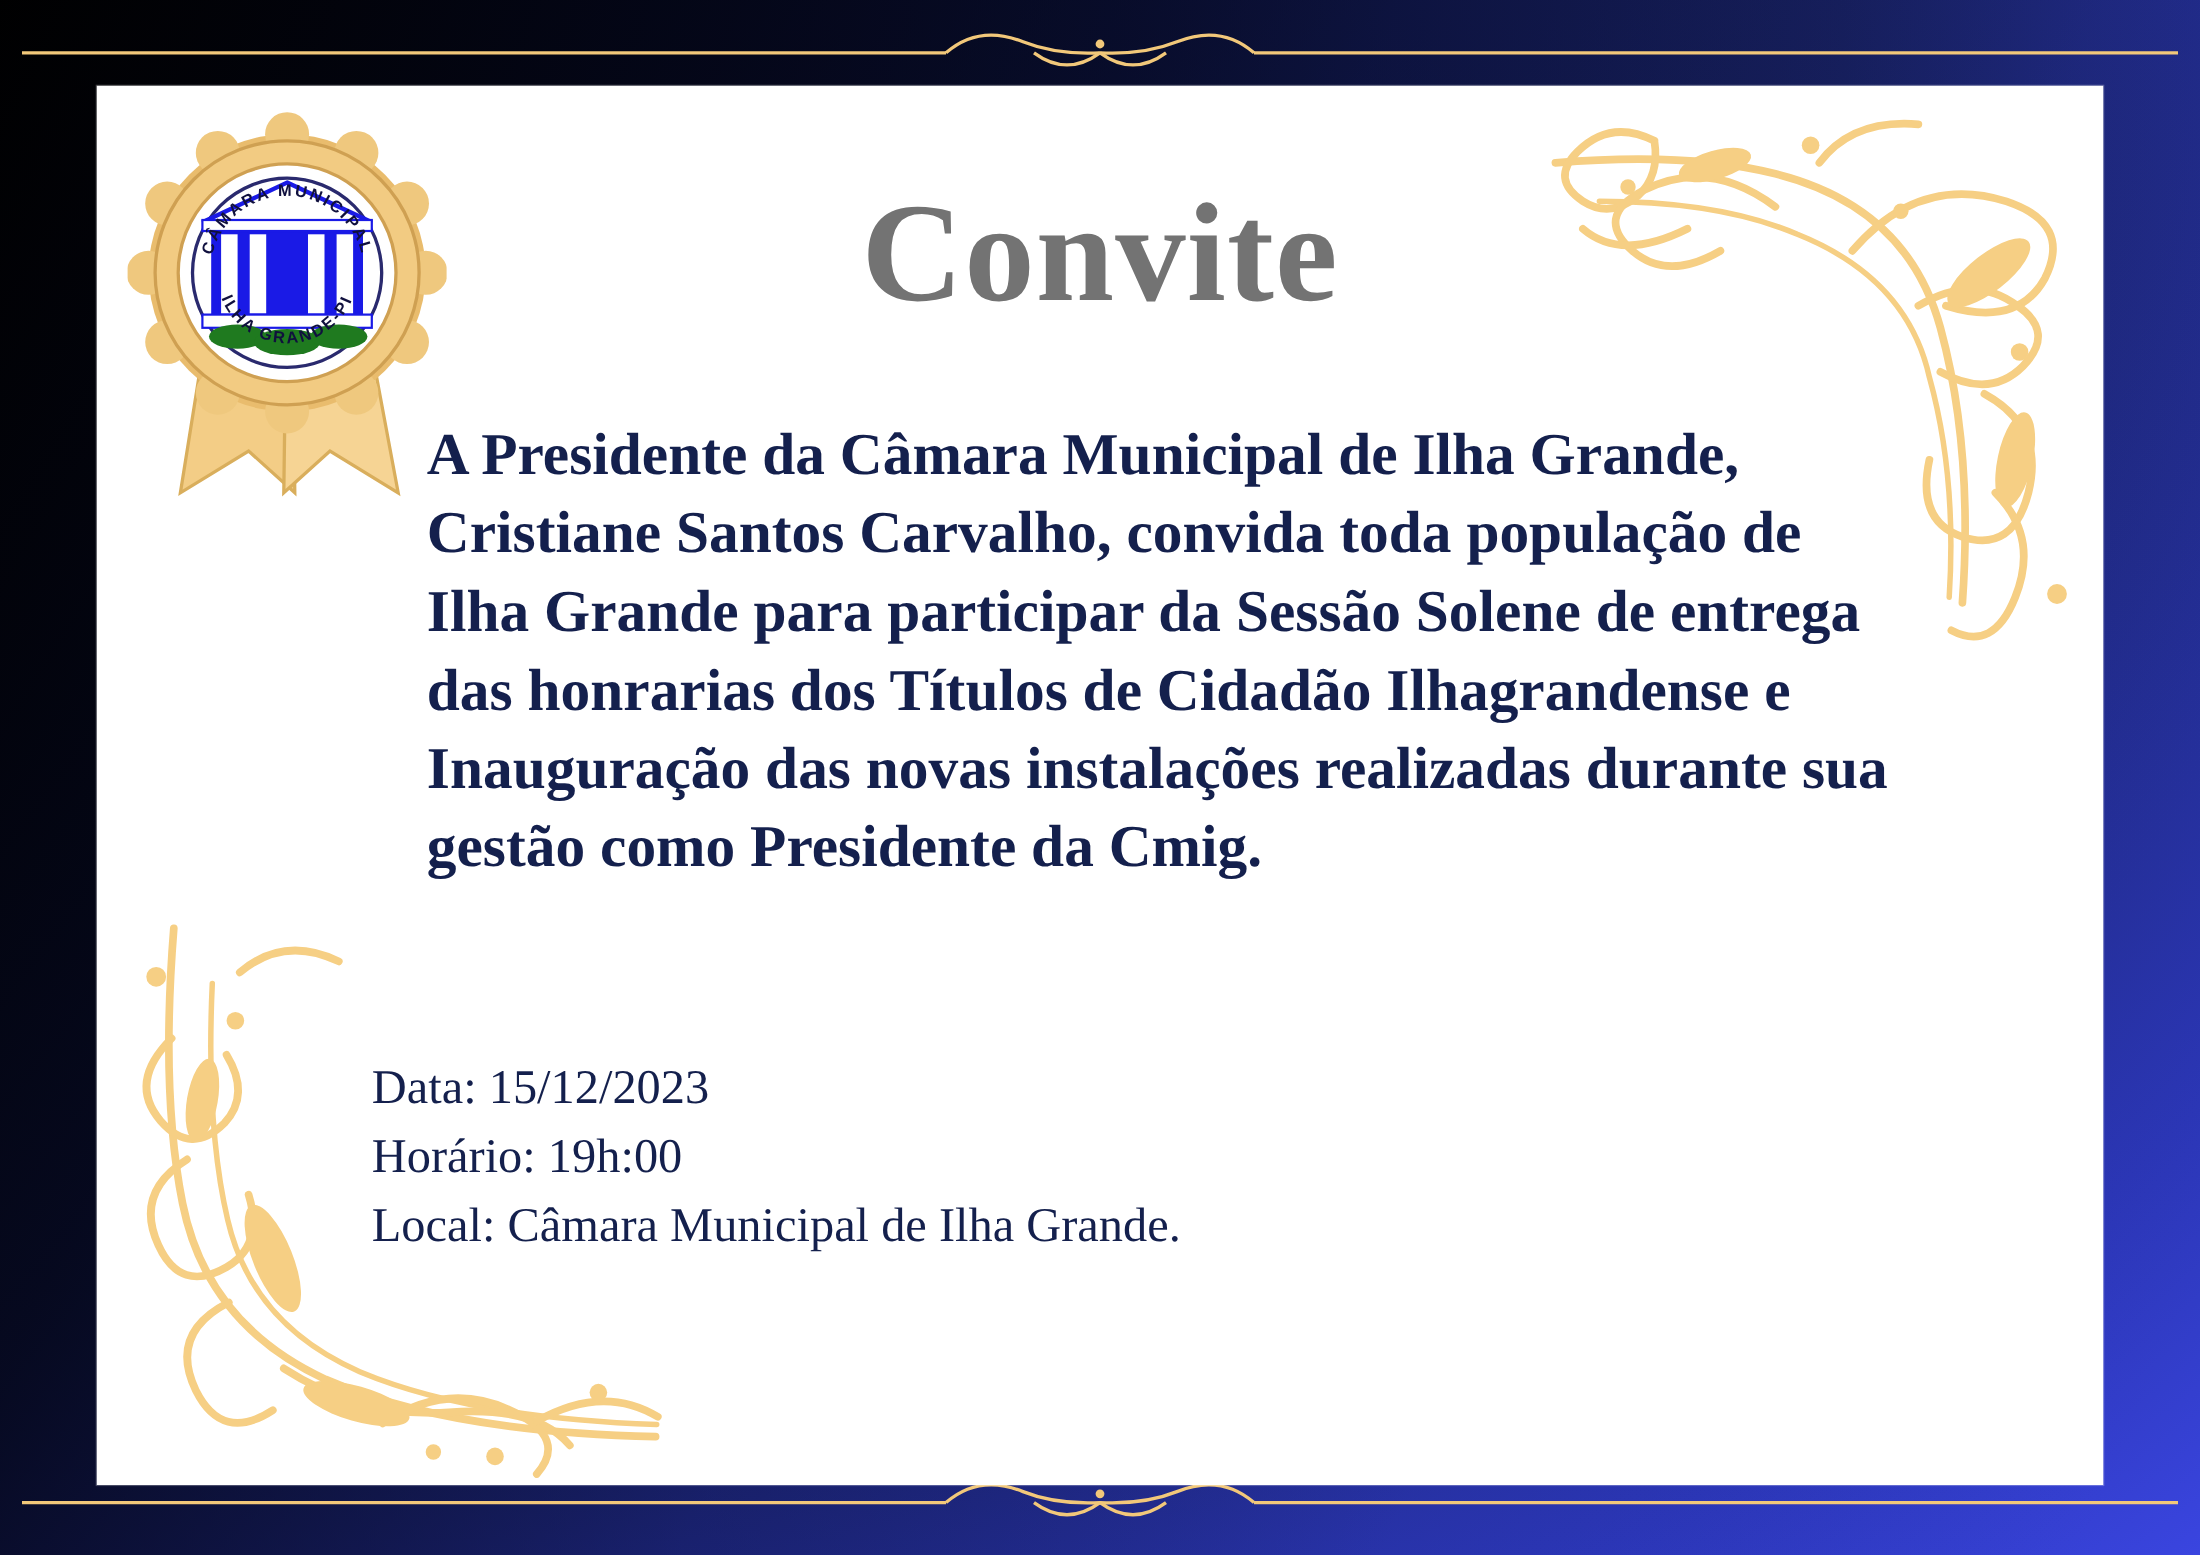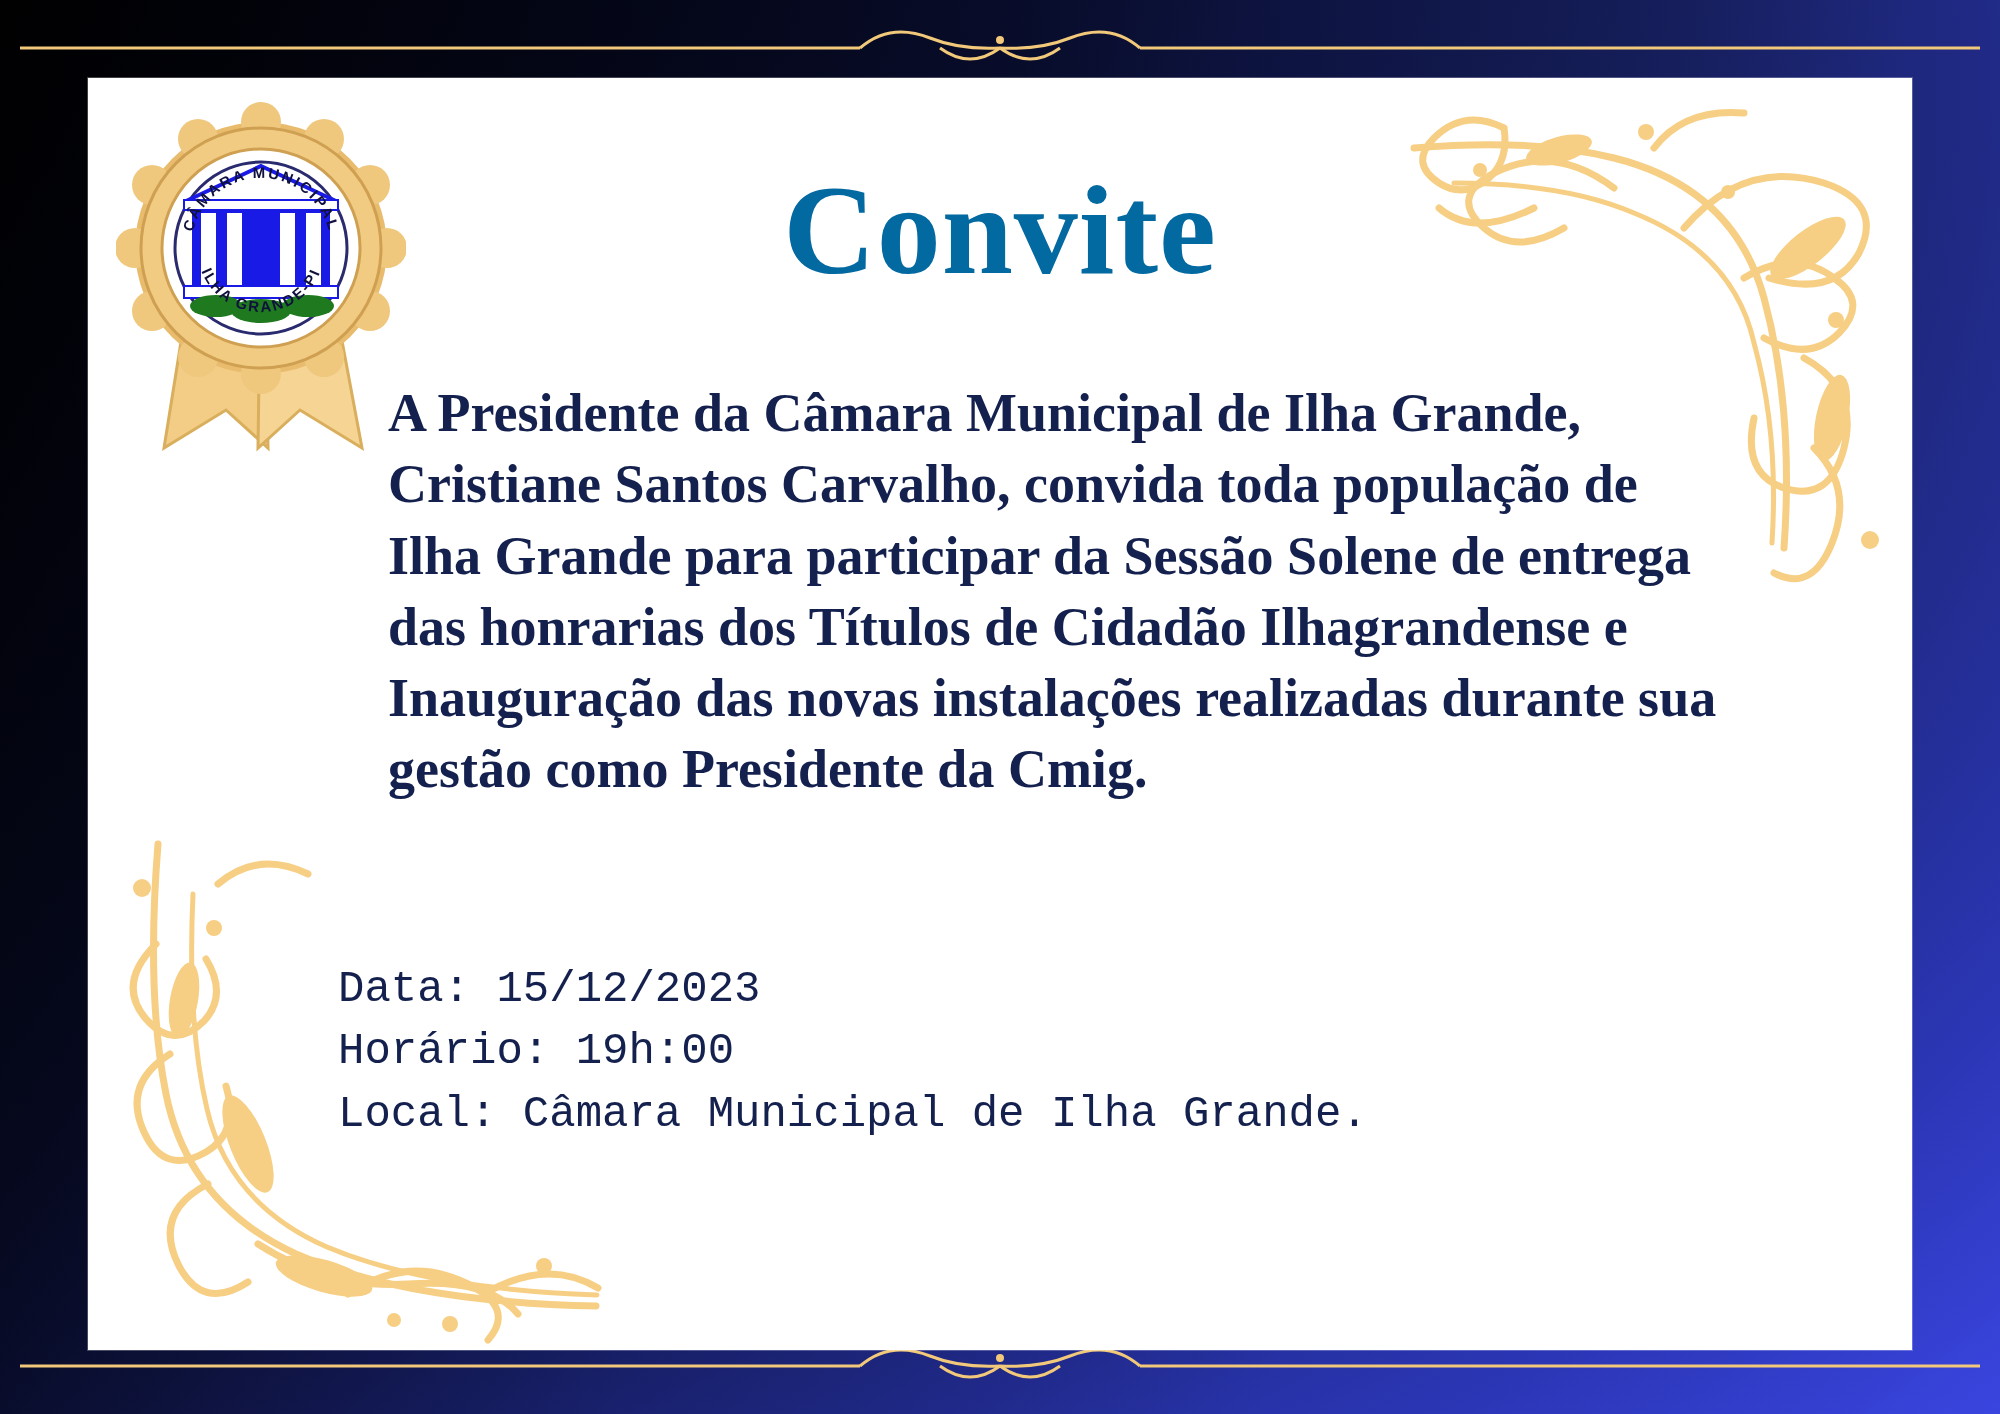"Convite" .title { color: #0369a1 -> #737373 }
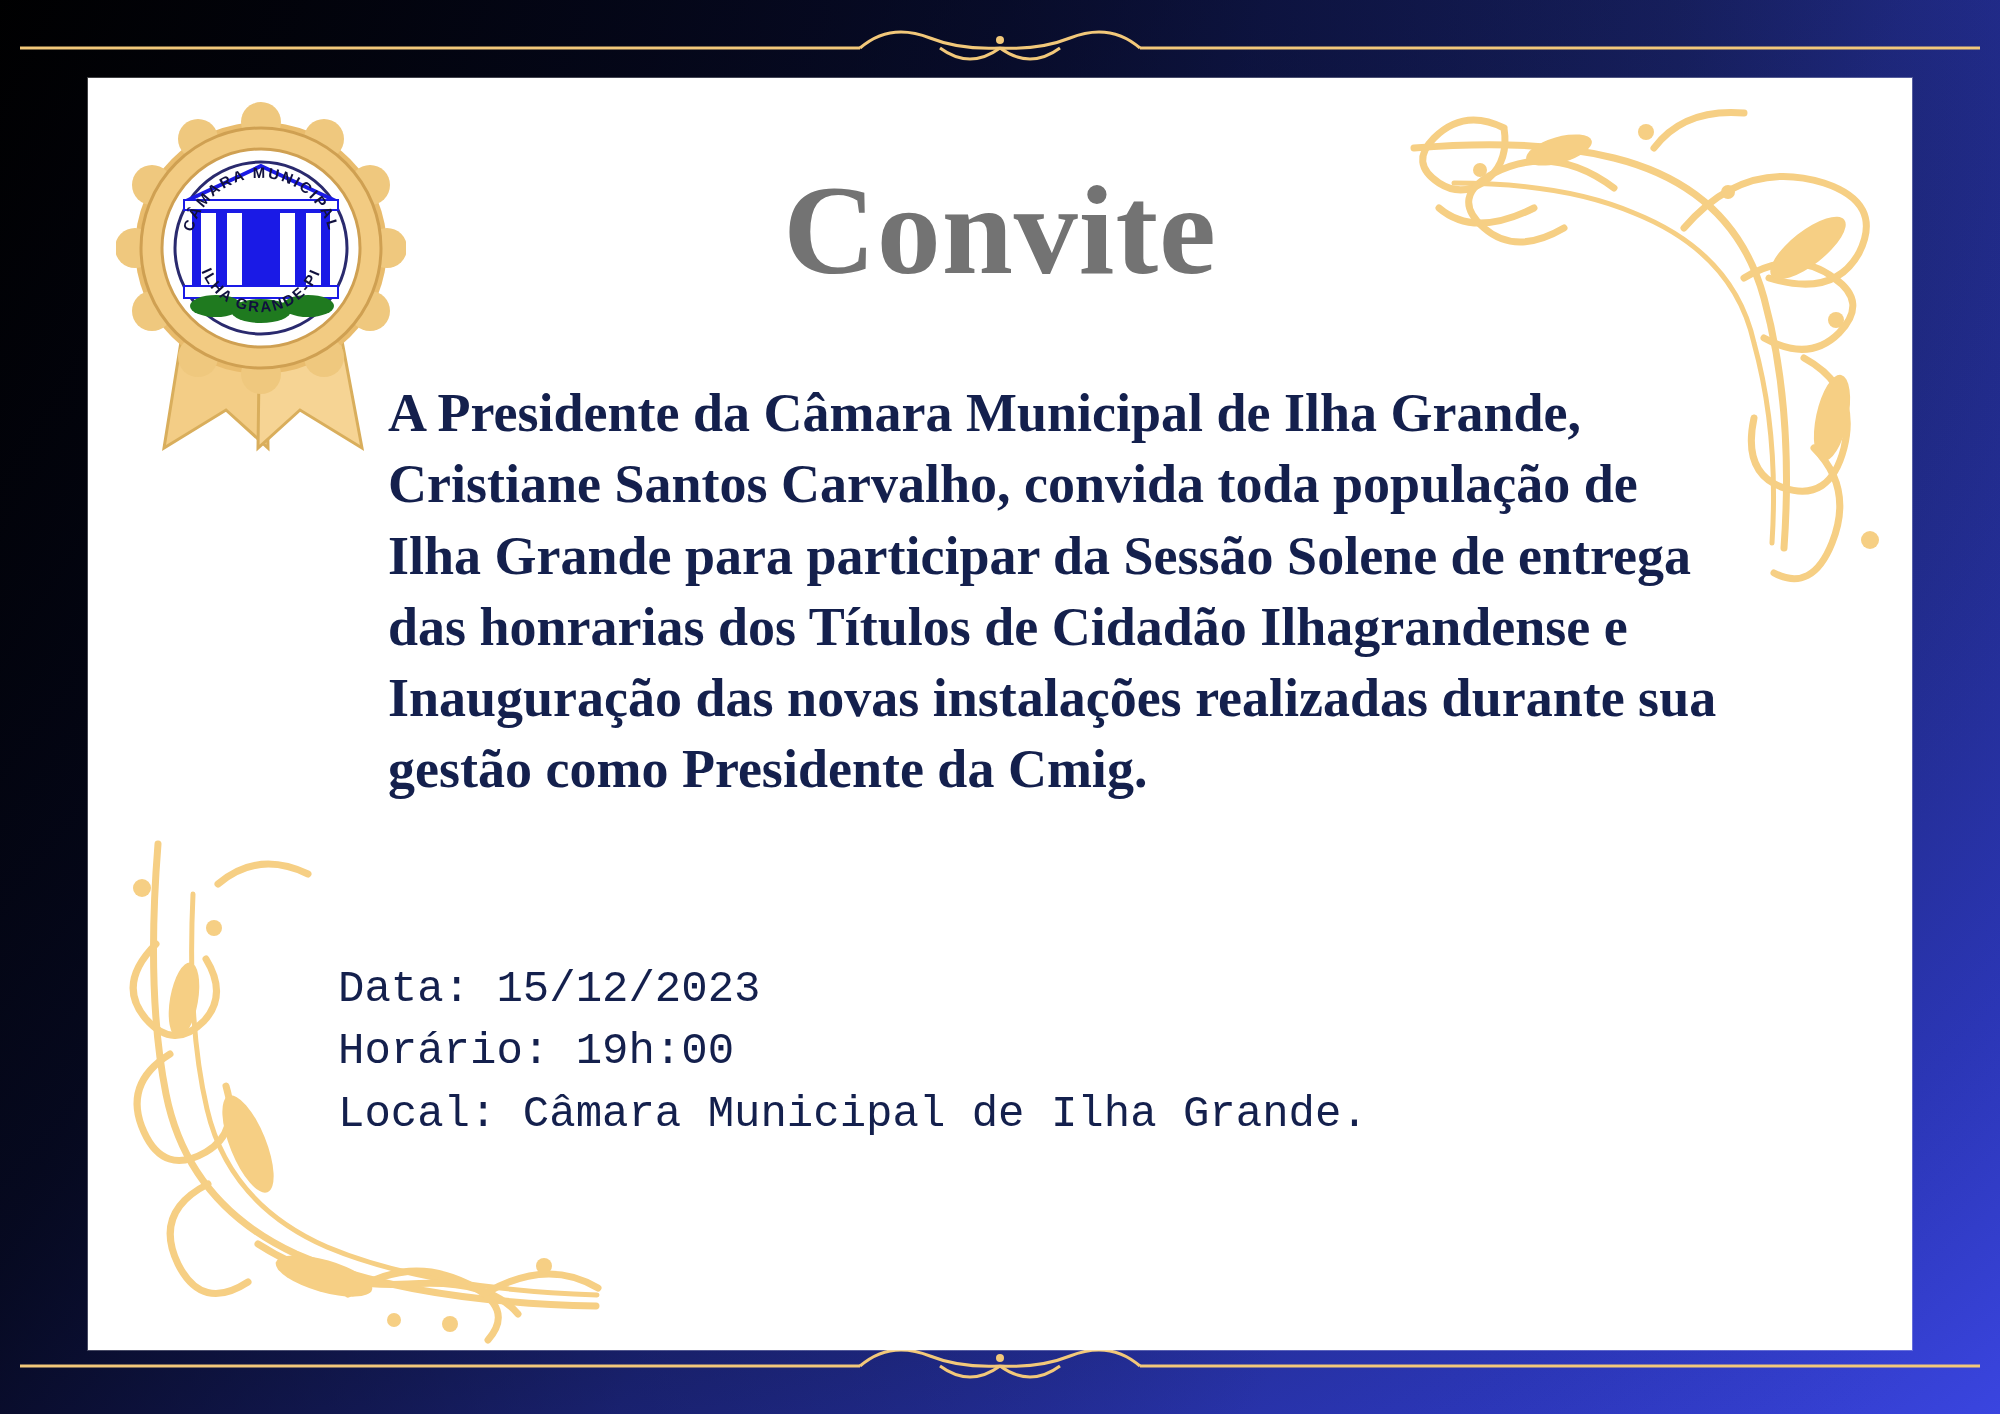"Data: 15/12/2023" .details { font-family: Liberation Mono, monospace -> Liberation Serif, serif }
